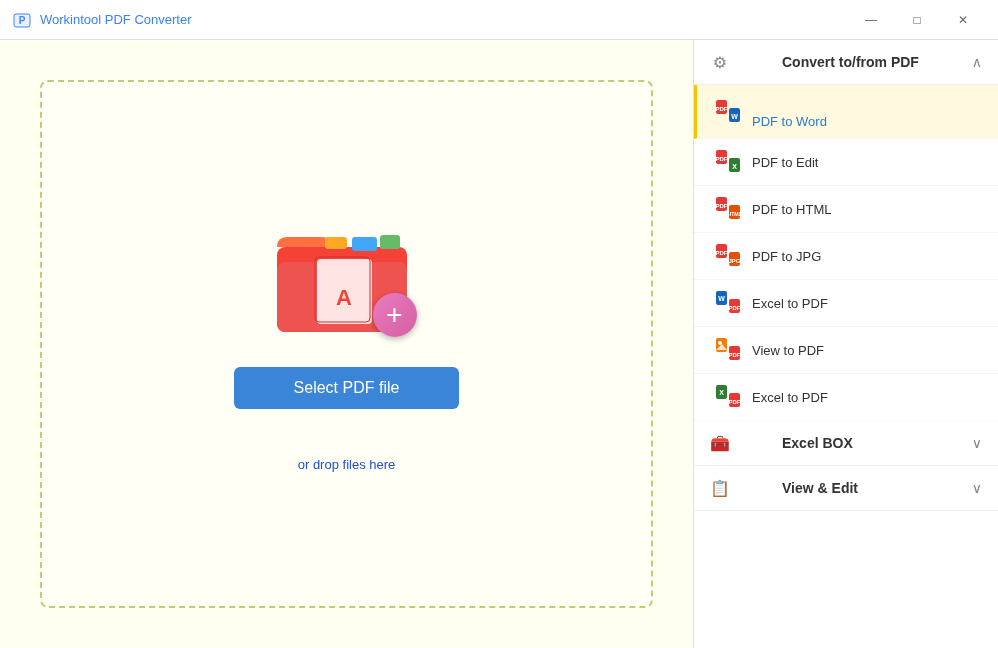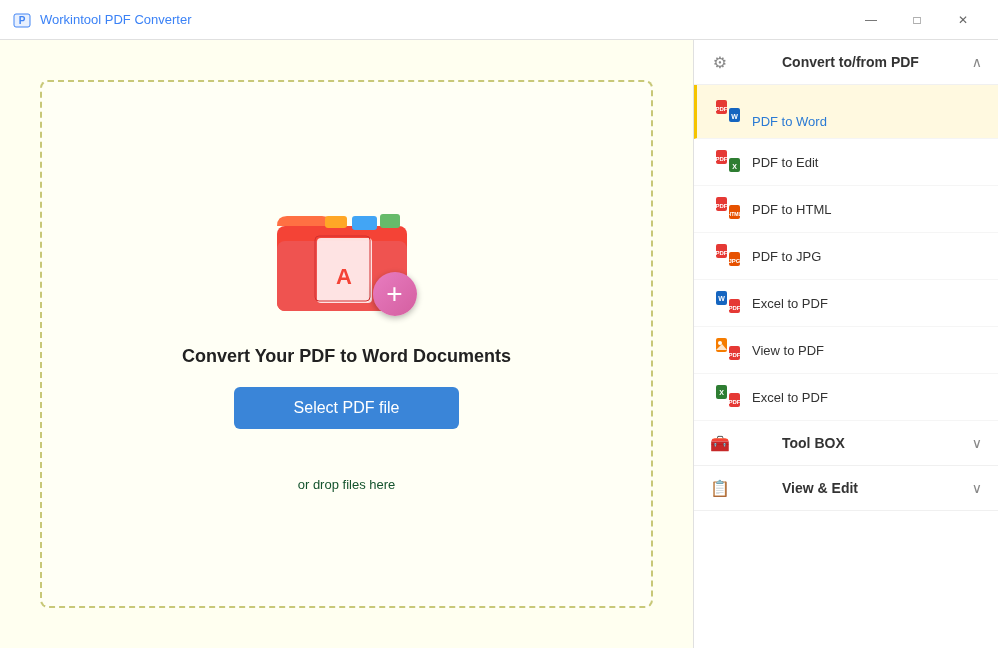"Convert Your PDF to Word" div.convert-title { html: <div>Convert Your PDF to Word Documents</div> -> none }
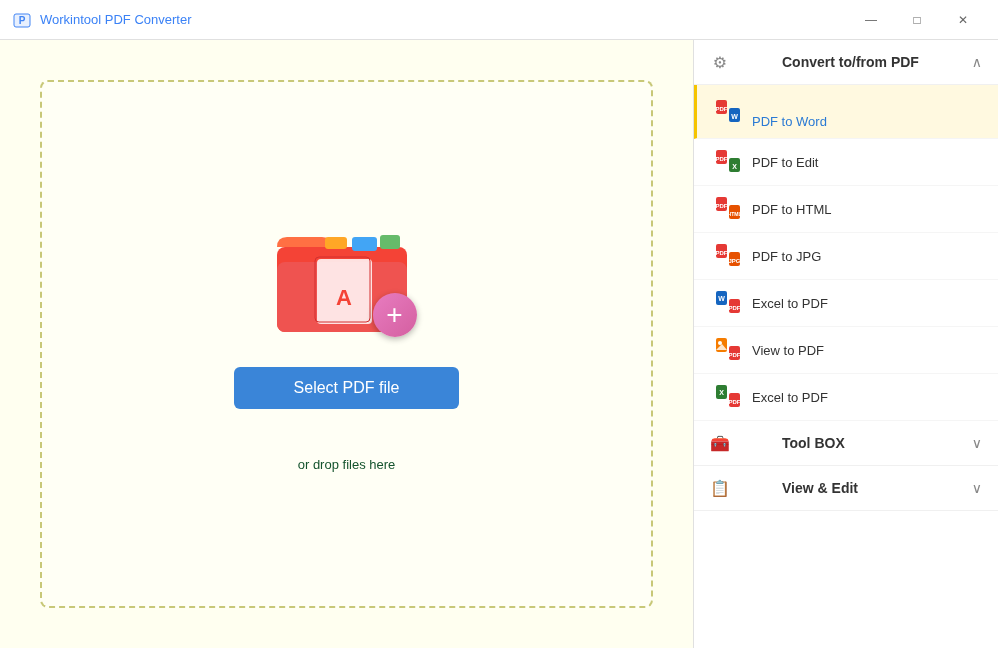"Tool BOX" span.section-title { text: Tool -> Excel }
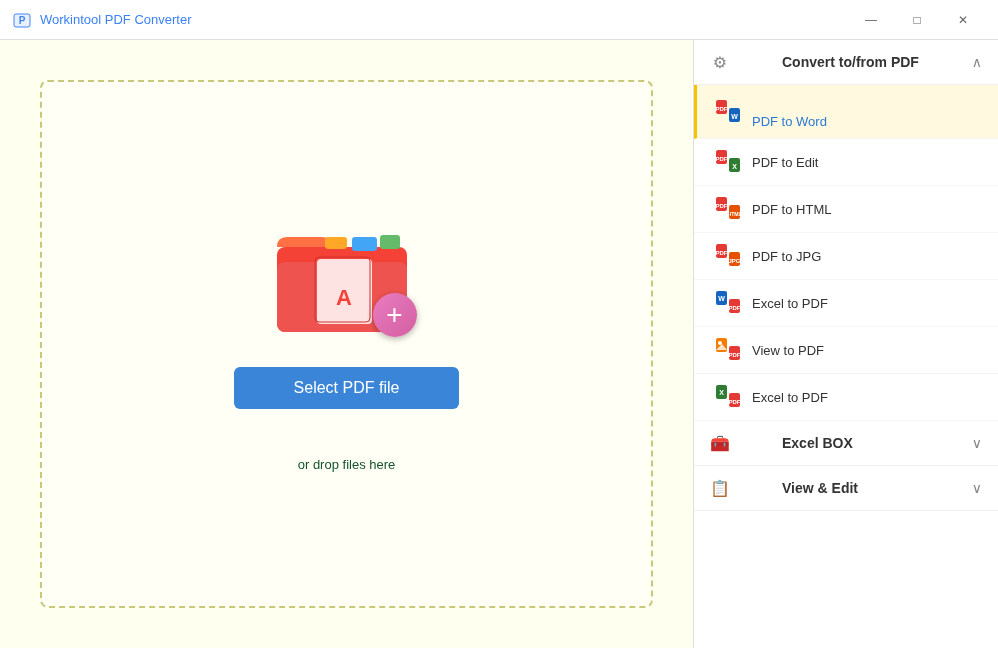"or drop files here" .drop-hint { color: #14532d -> #1d4ed8 }
